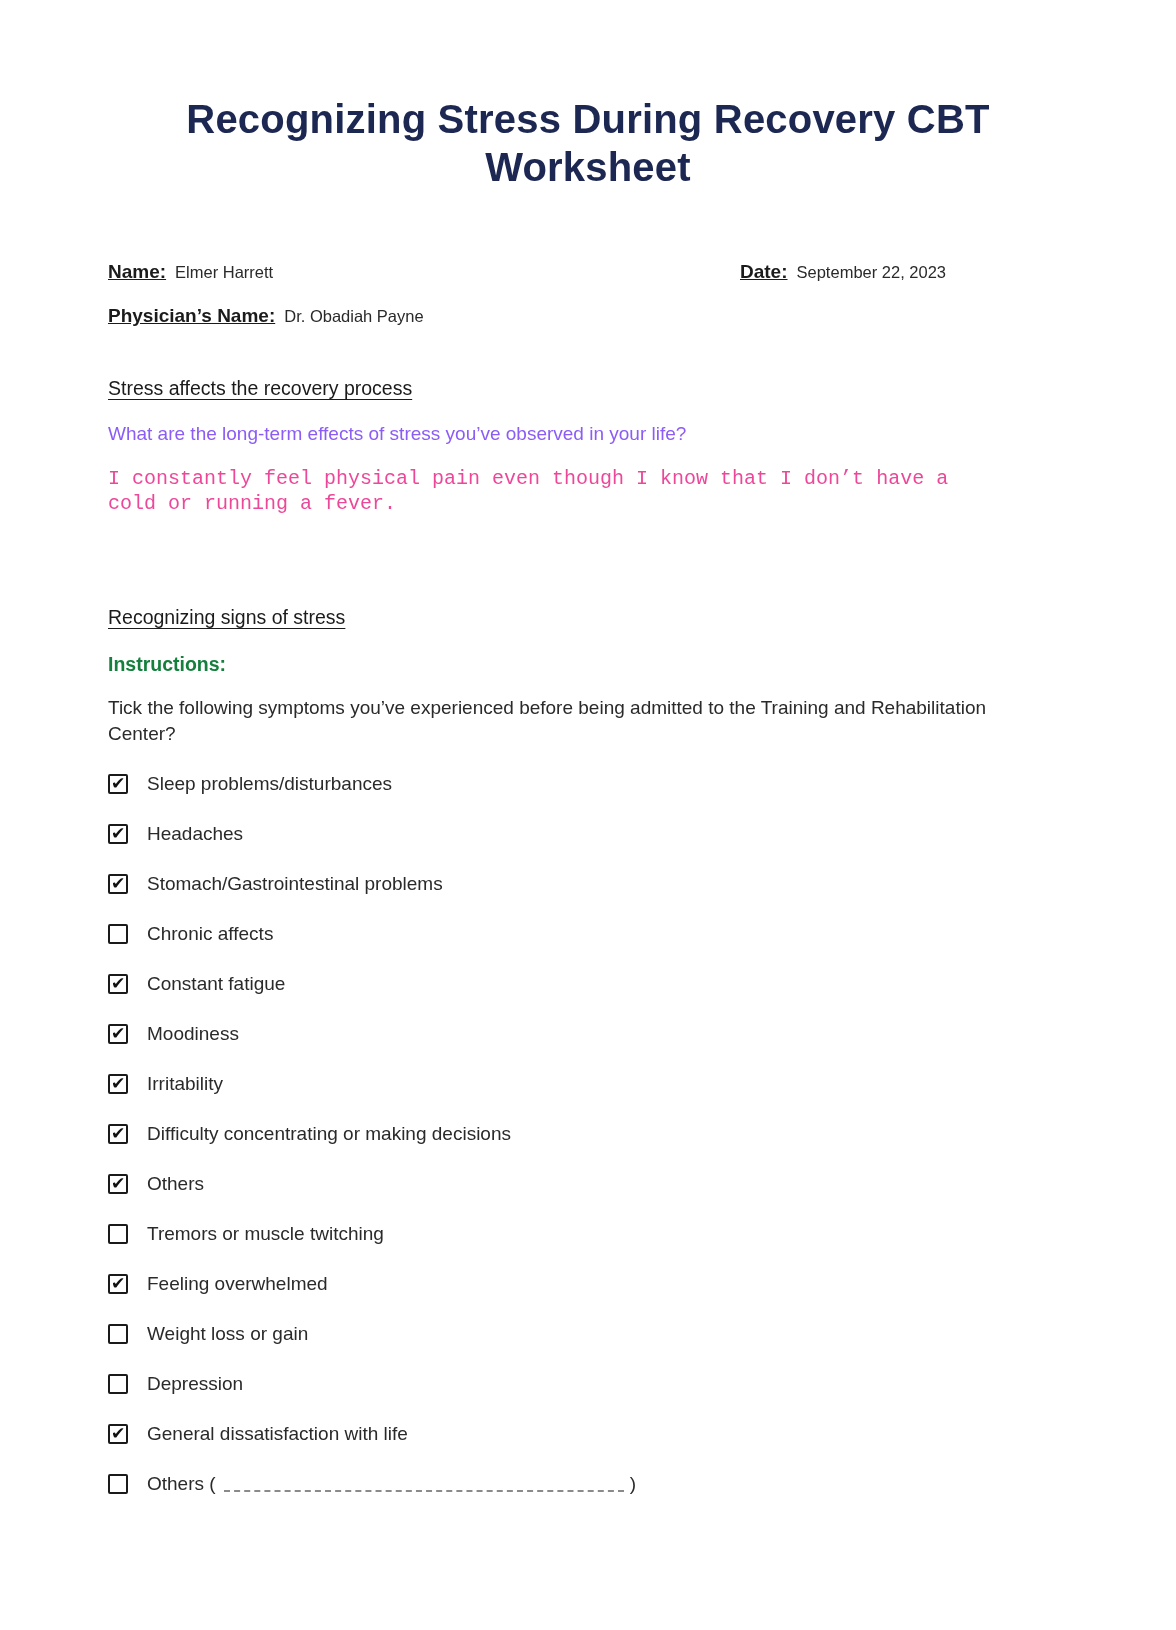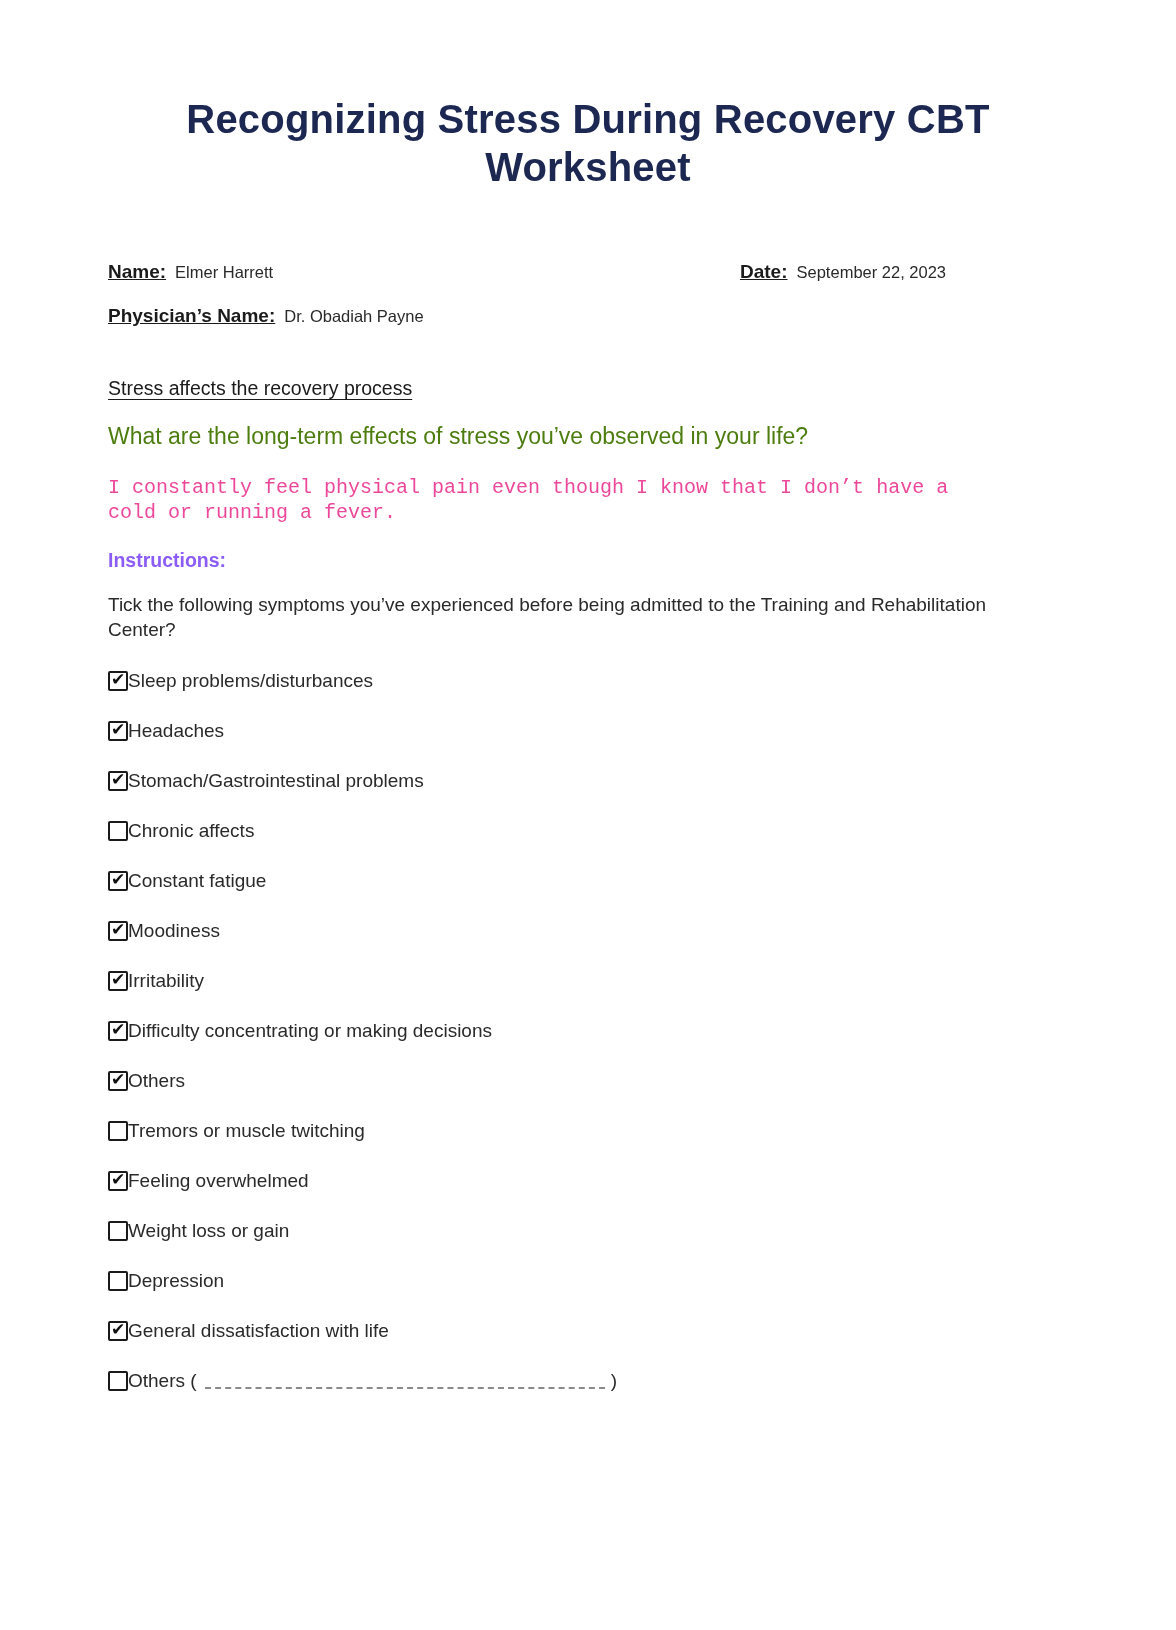"What are the long-term effects" .question-text { color: #4d7c0f -> #8b5cf6; font-size: 23px -> 19px }
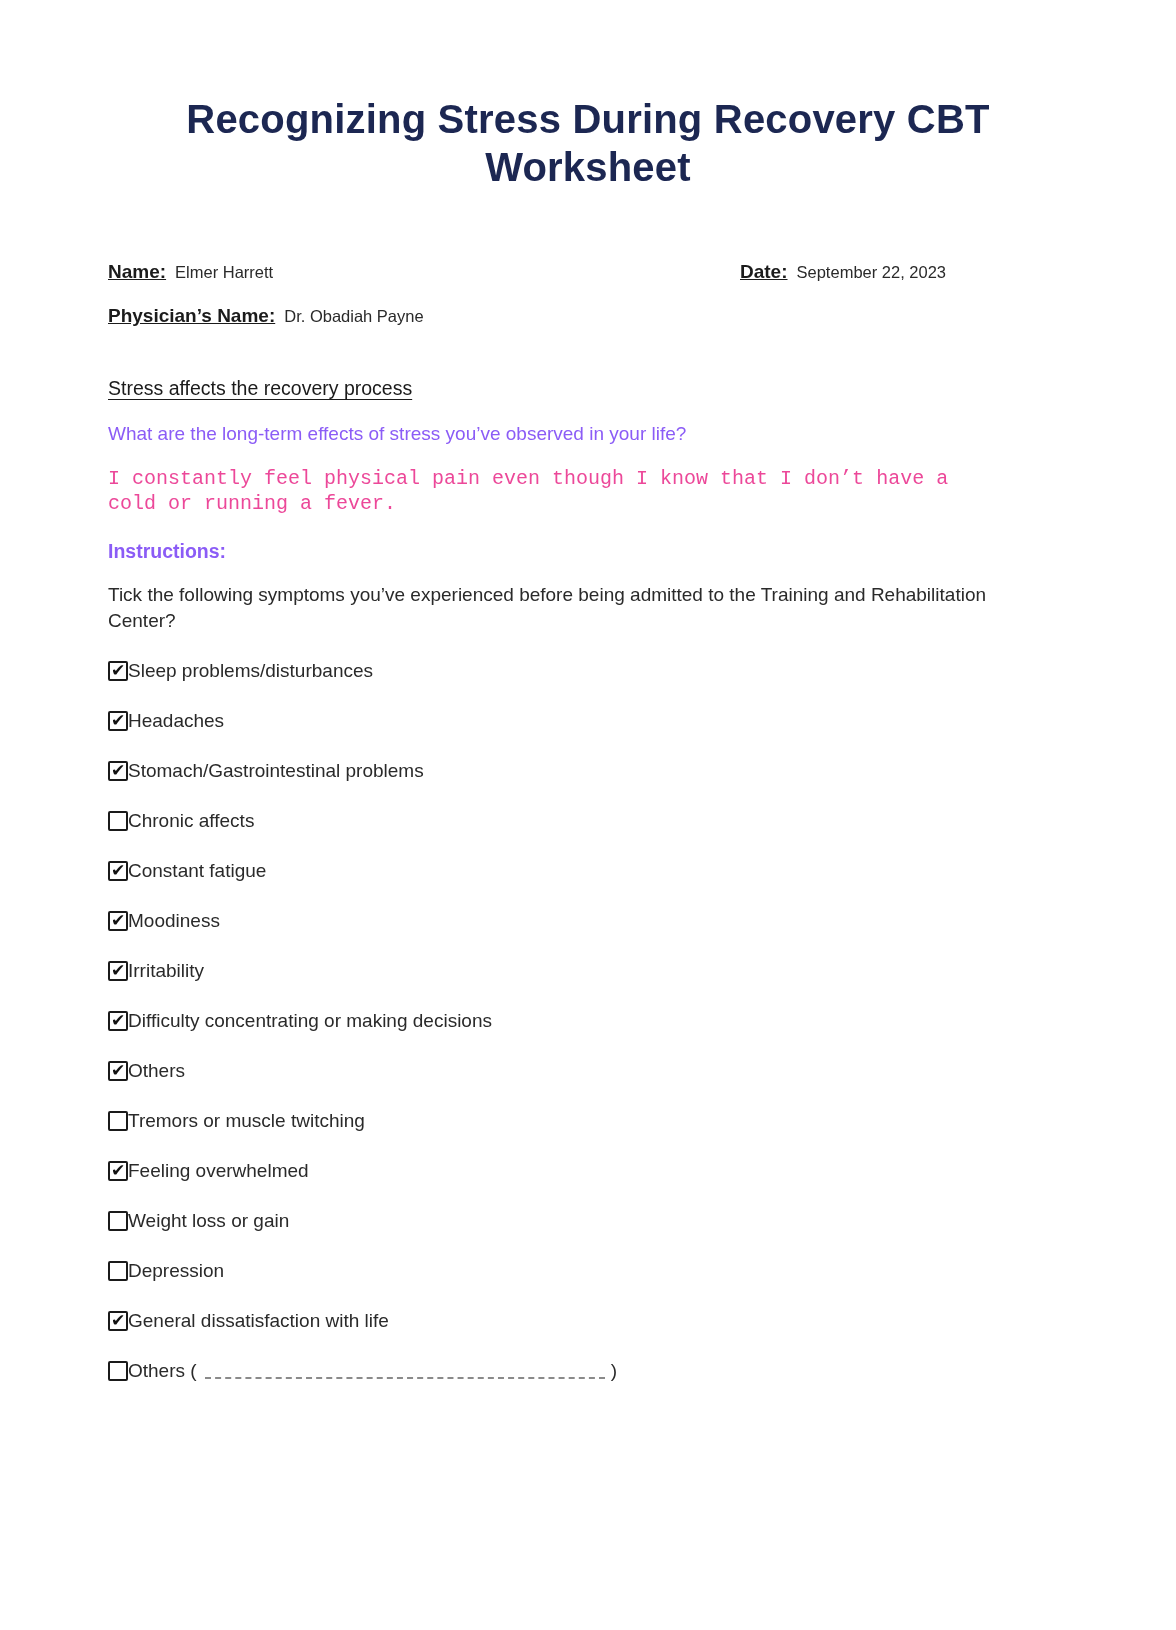"Recognizing signs of stress" h2.section-heading { html: none -> <h2>Recognizing signs of stress</h2> }
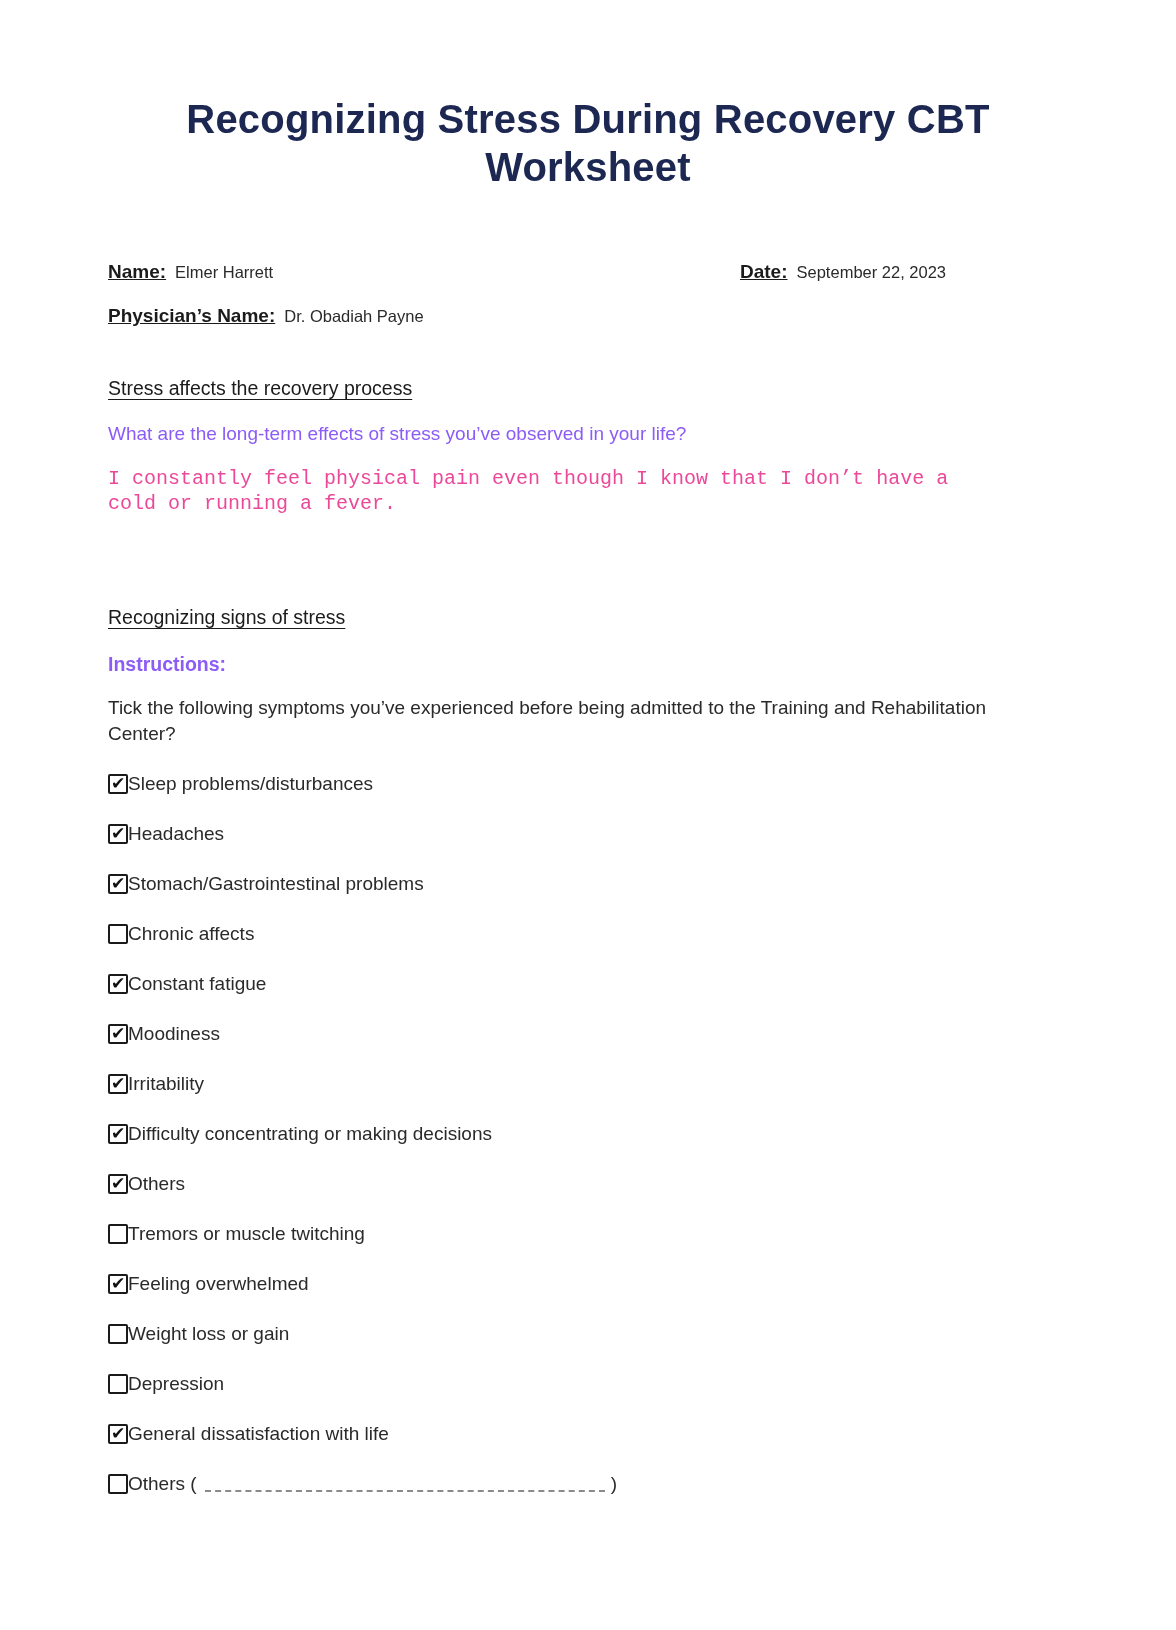"Instructions:" .instructions-label { color: #8b5cf6 -> #15803d }
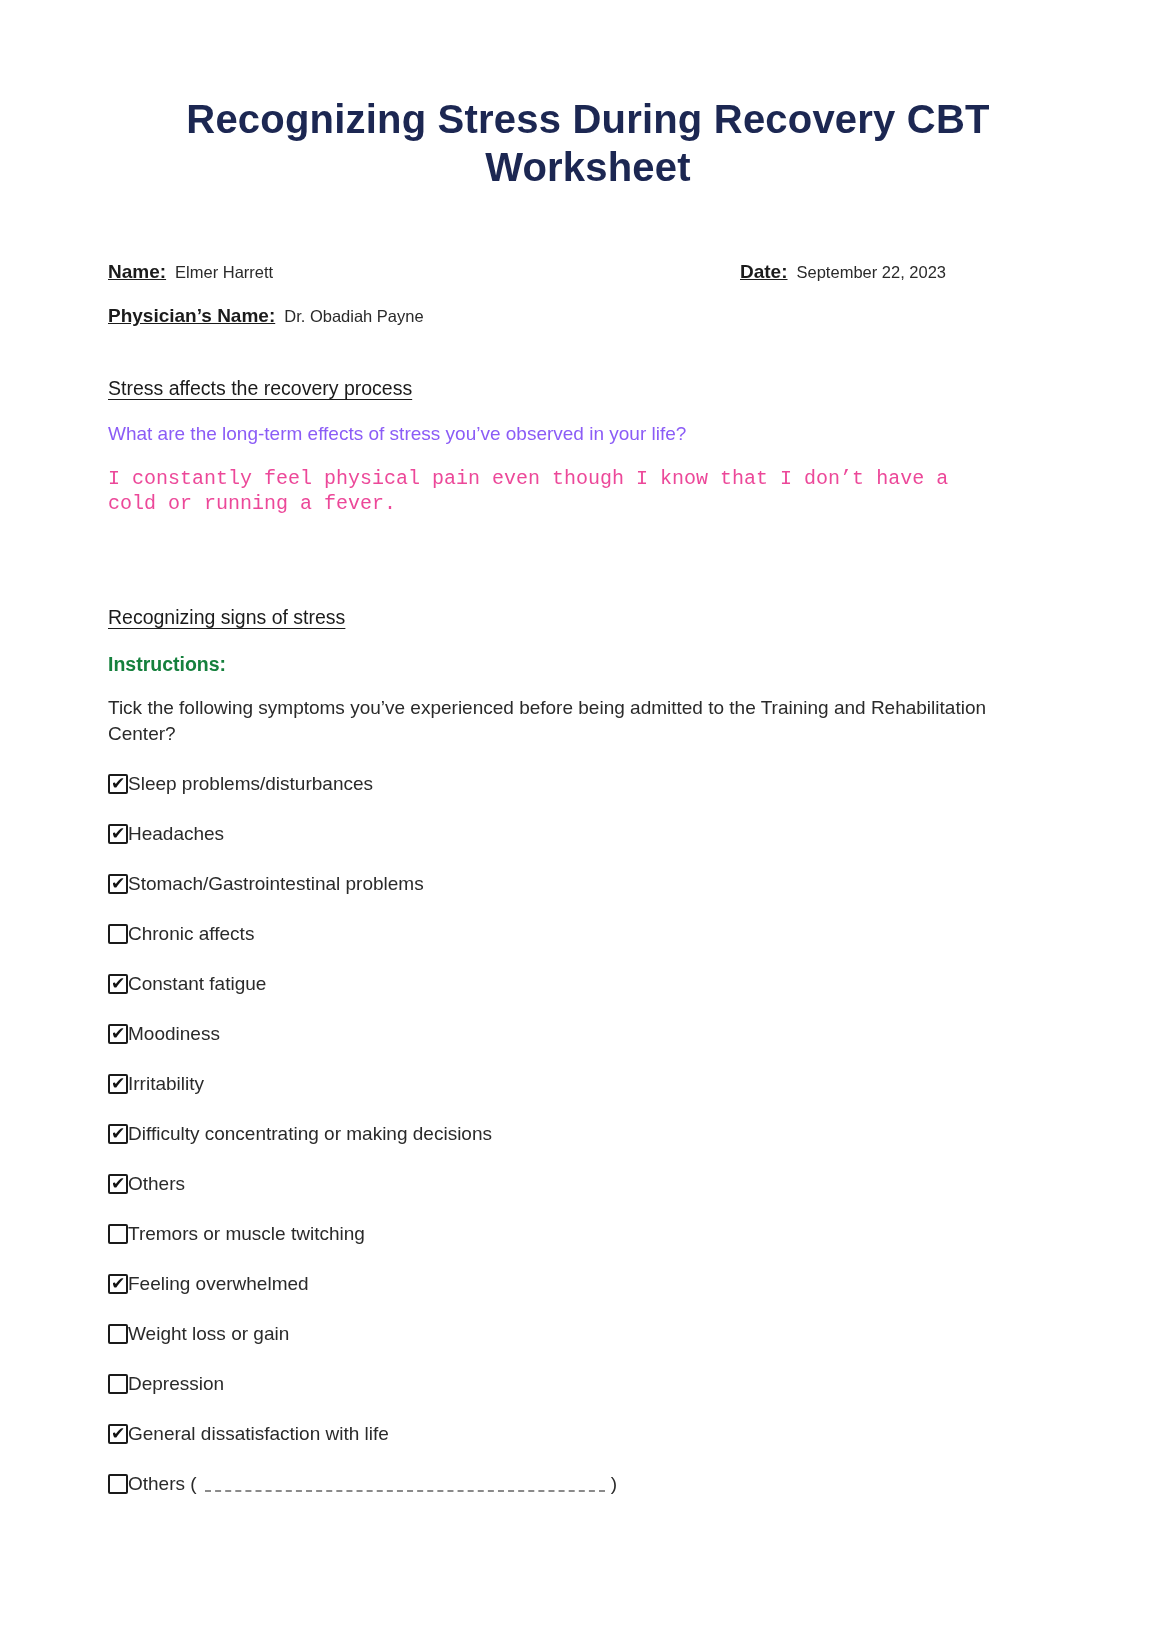"Sleep problems/disturbances" .symptom-label { padding-left: none -> 19px }
